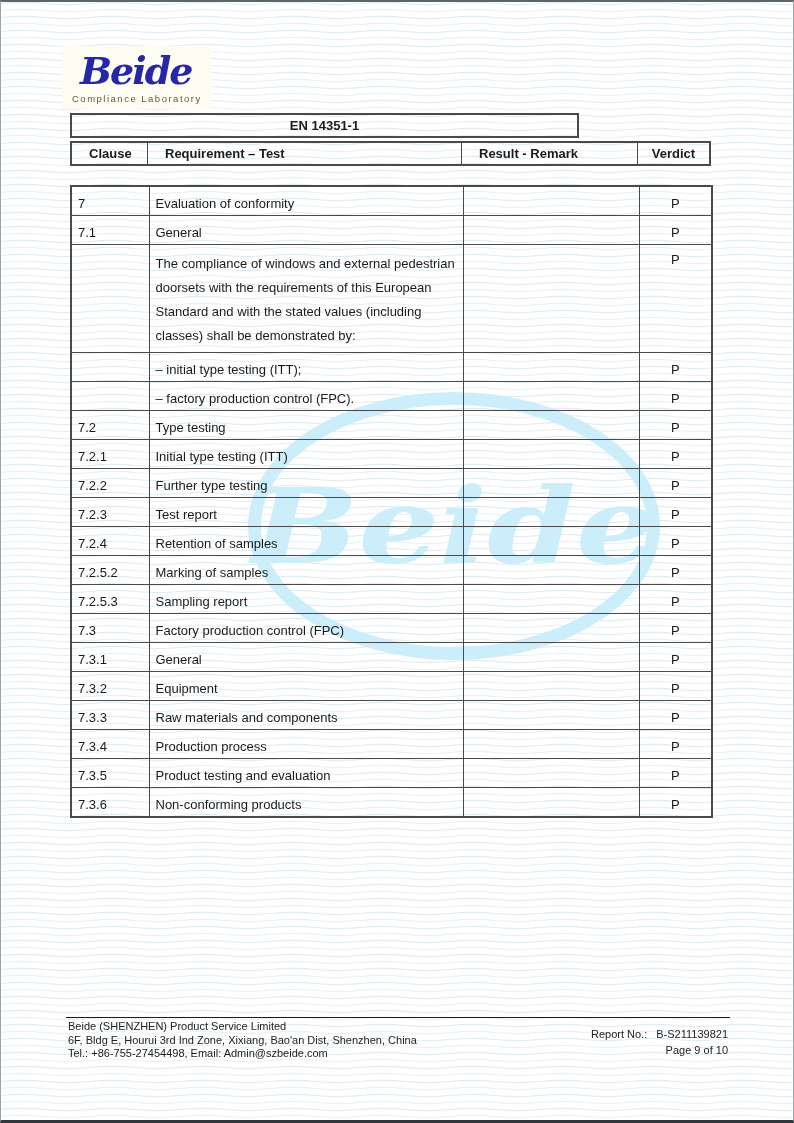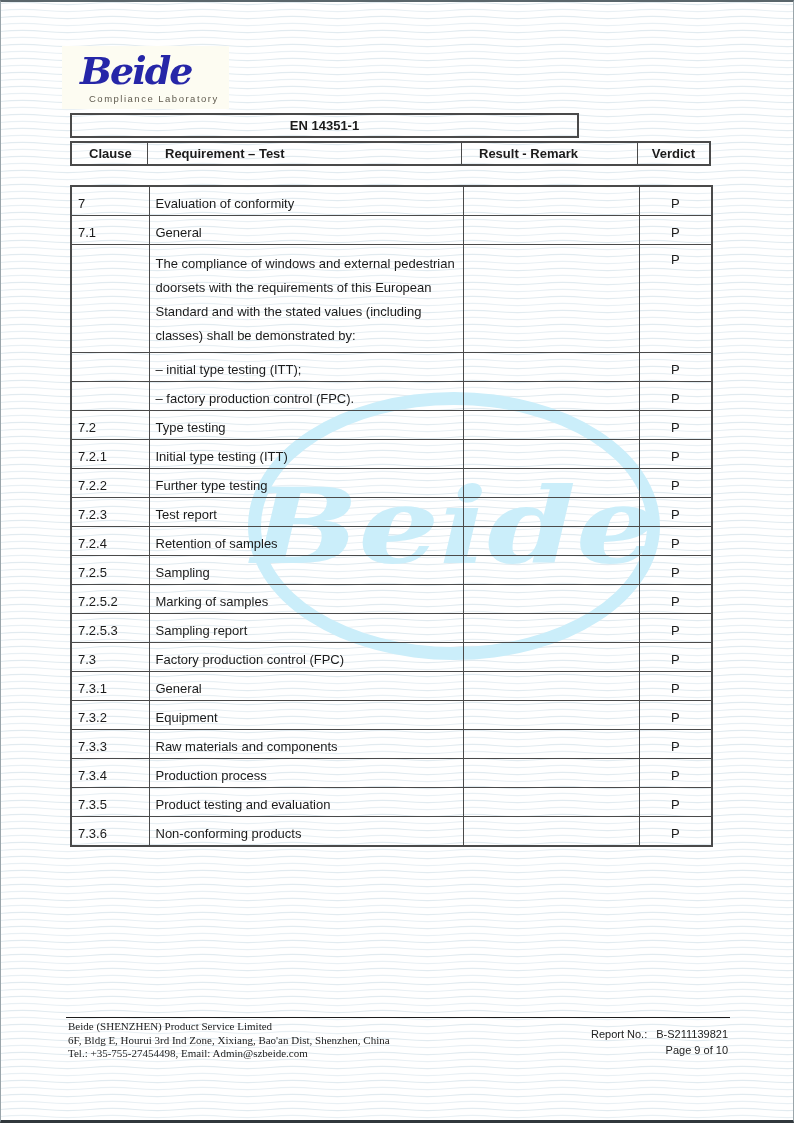"Compliance Laboratory" .logo-sub { margin-left: 17px -> none }
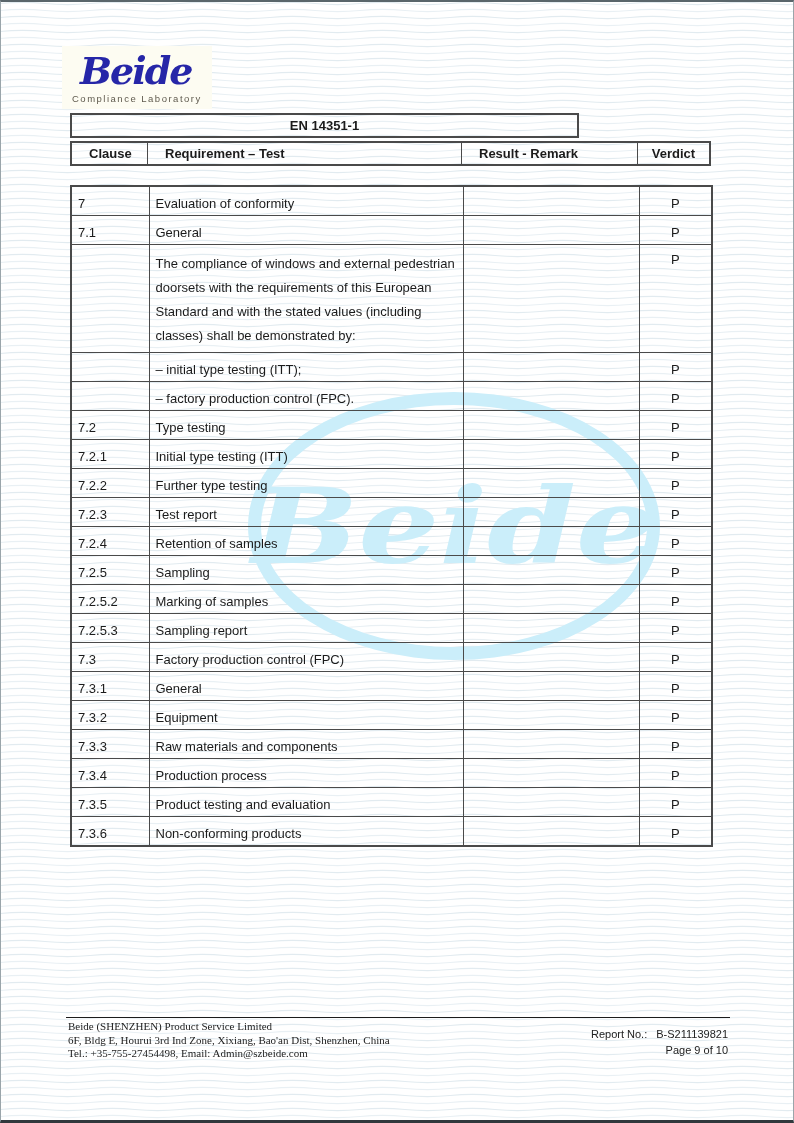"7.2.5" tr { html: <tr> <td>7.2.5</td> <td>Sampling</td> <td></td> <td>P</td> </tr> -> none }
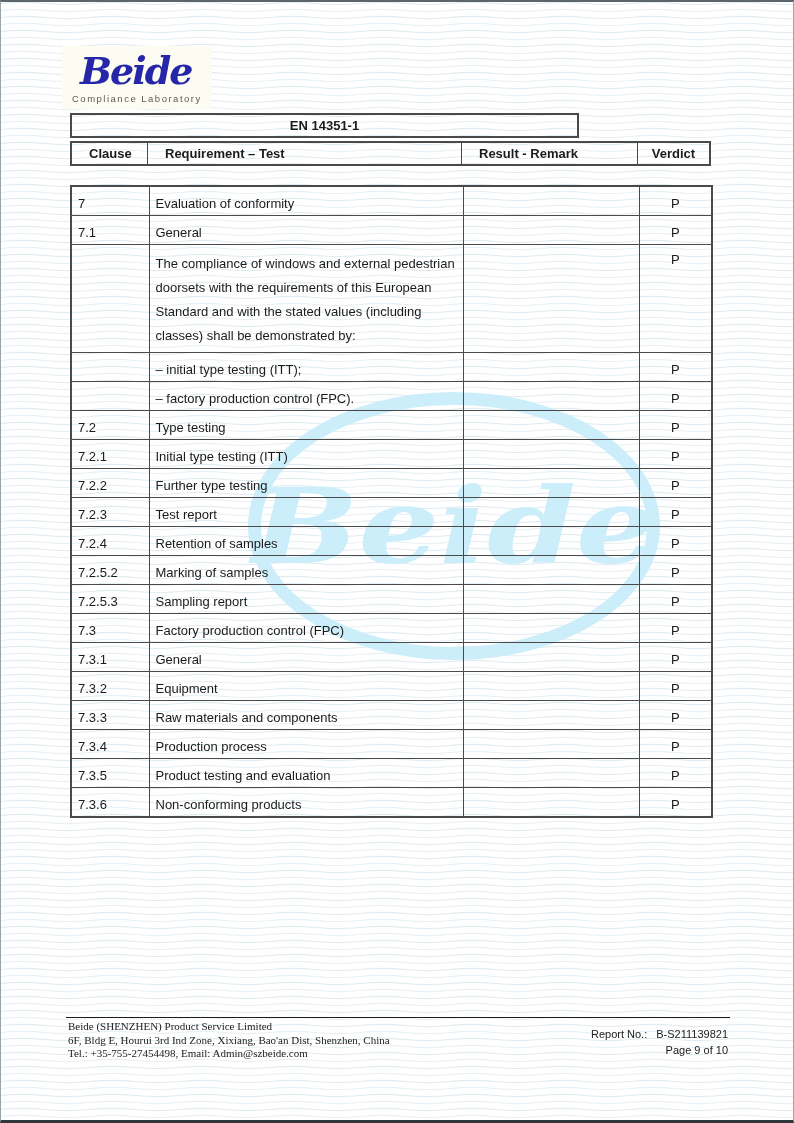"Beide (SHENZHEN) Product Service Limited" .footer-left { font-family: Liberation Serif, serif -> none }
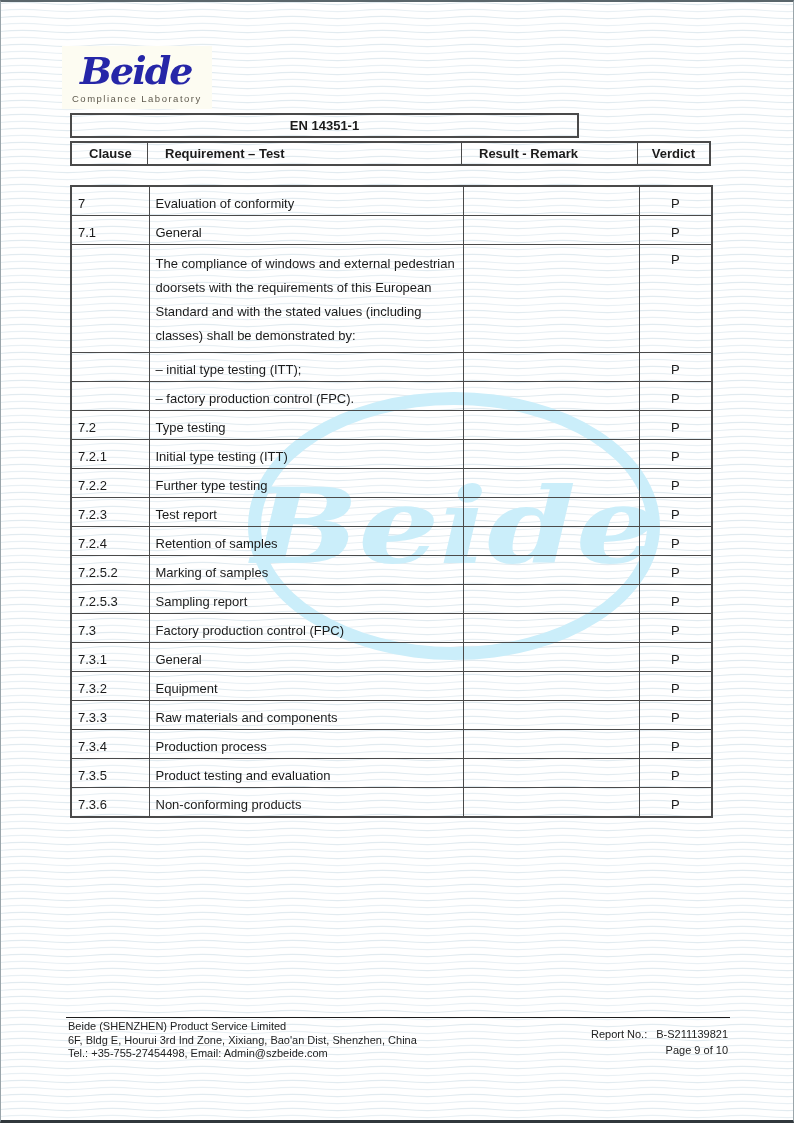"Tel.: +35-755-27454498, Email:" div { text: +35-755-27454498 -> +86-755-27454498 }
